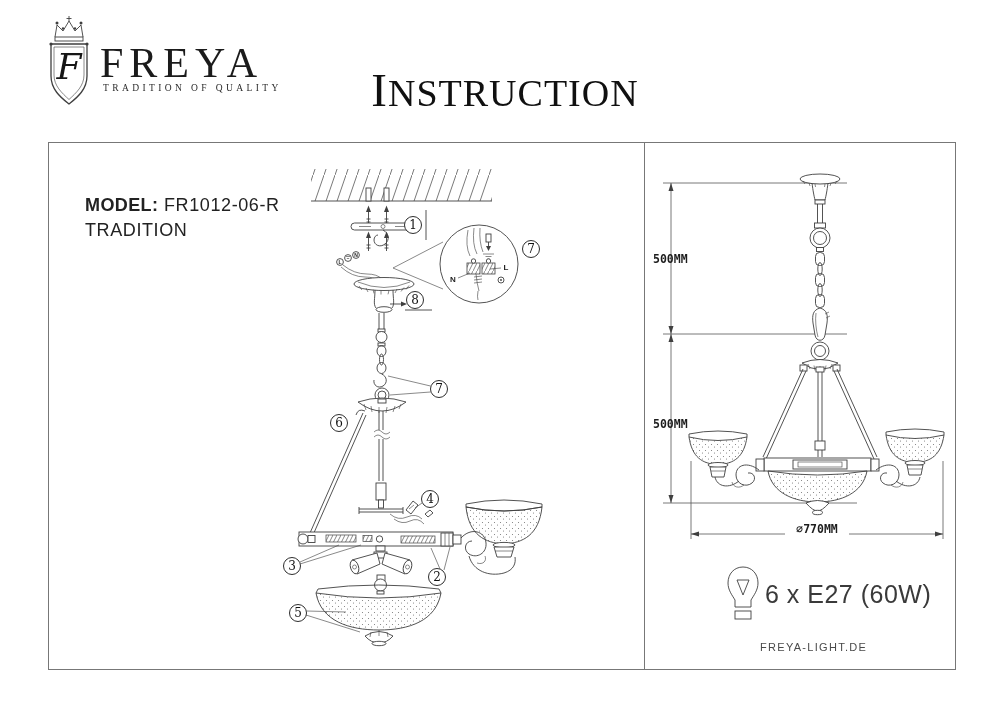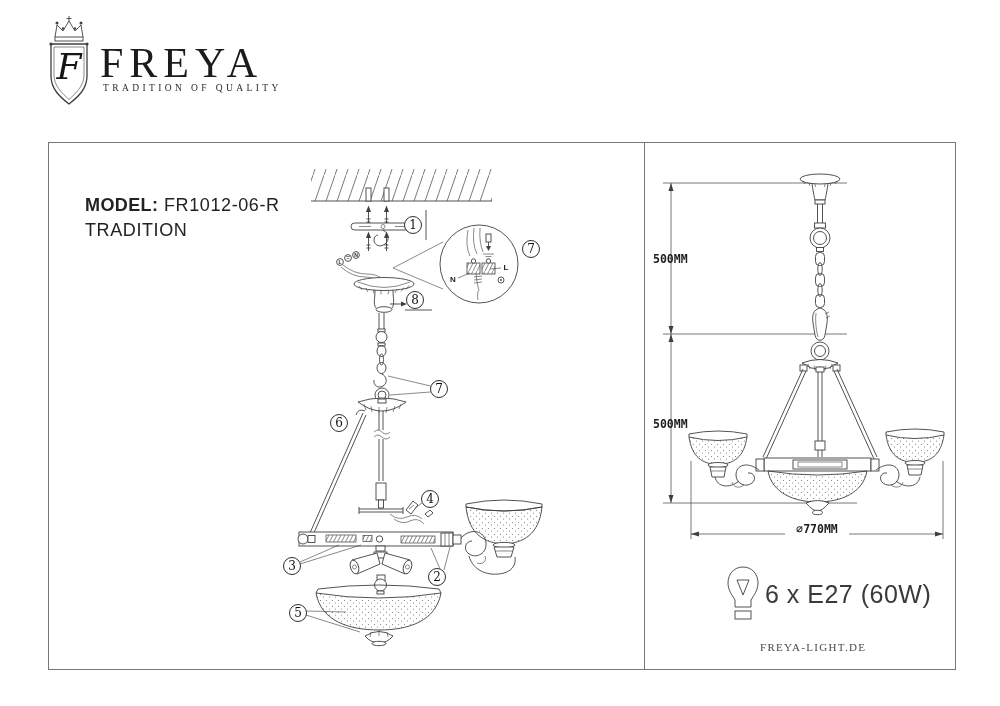"INSTRUCTION" h1.title { html: none -> <h1>INSTRUCTION</h1> }
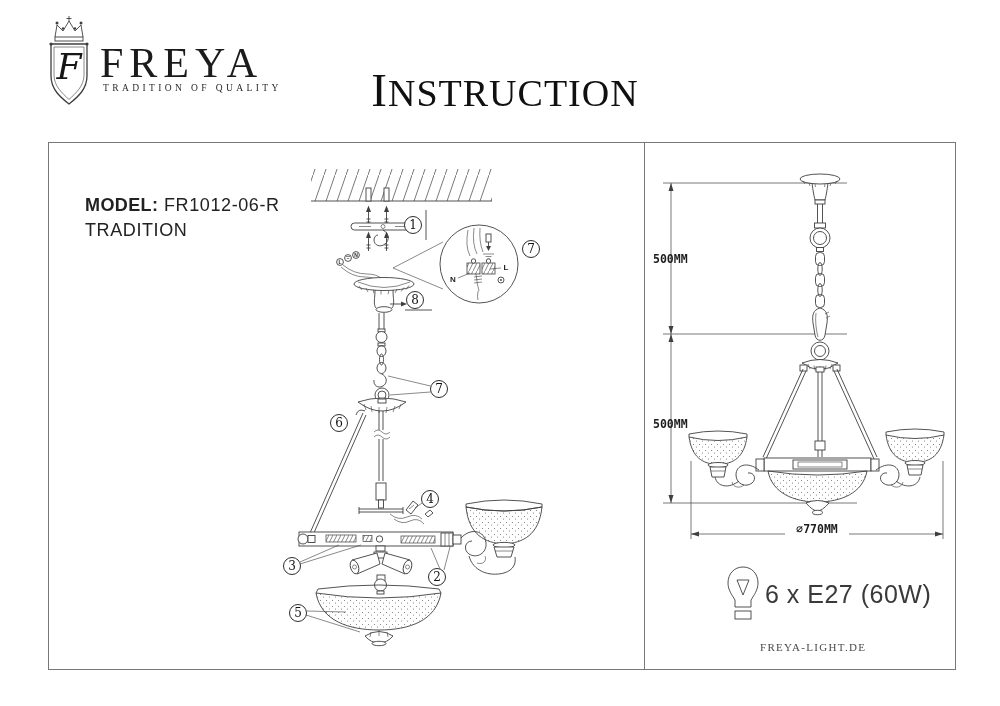"FREYA-LIGHT.DE" .website { font-family: Liberation Serif, serif -> Liberation Sans, sans-serif }
